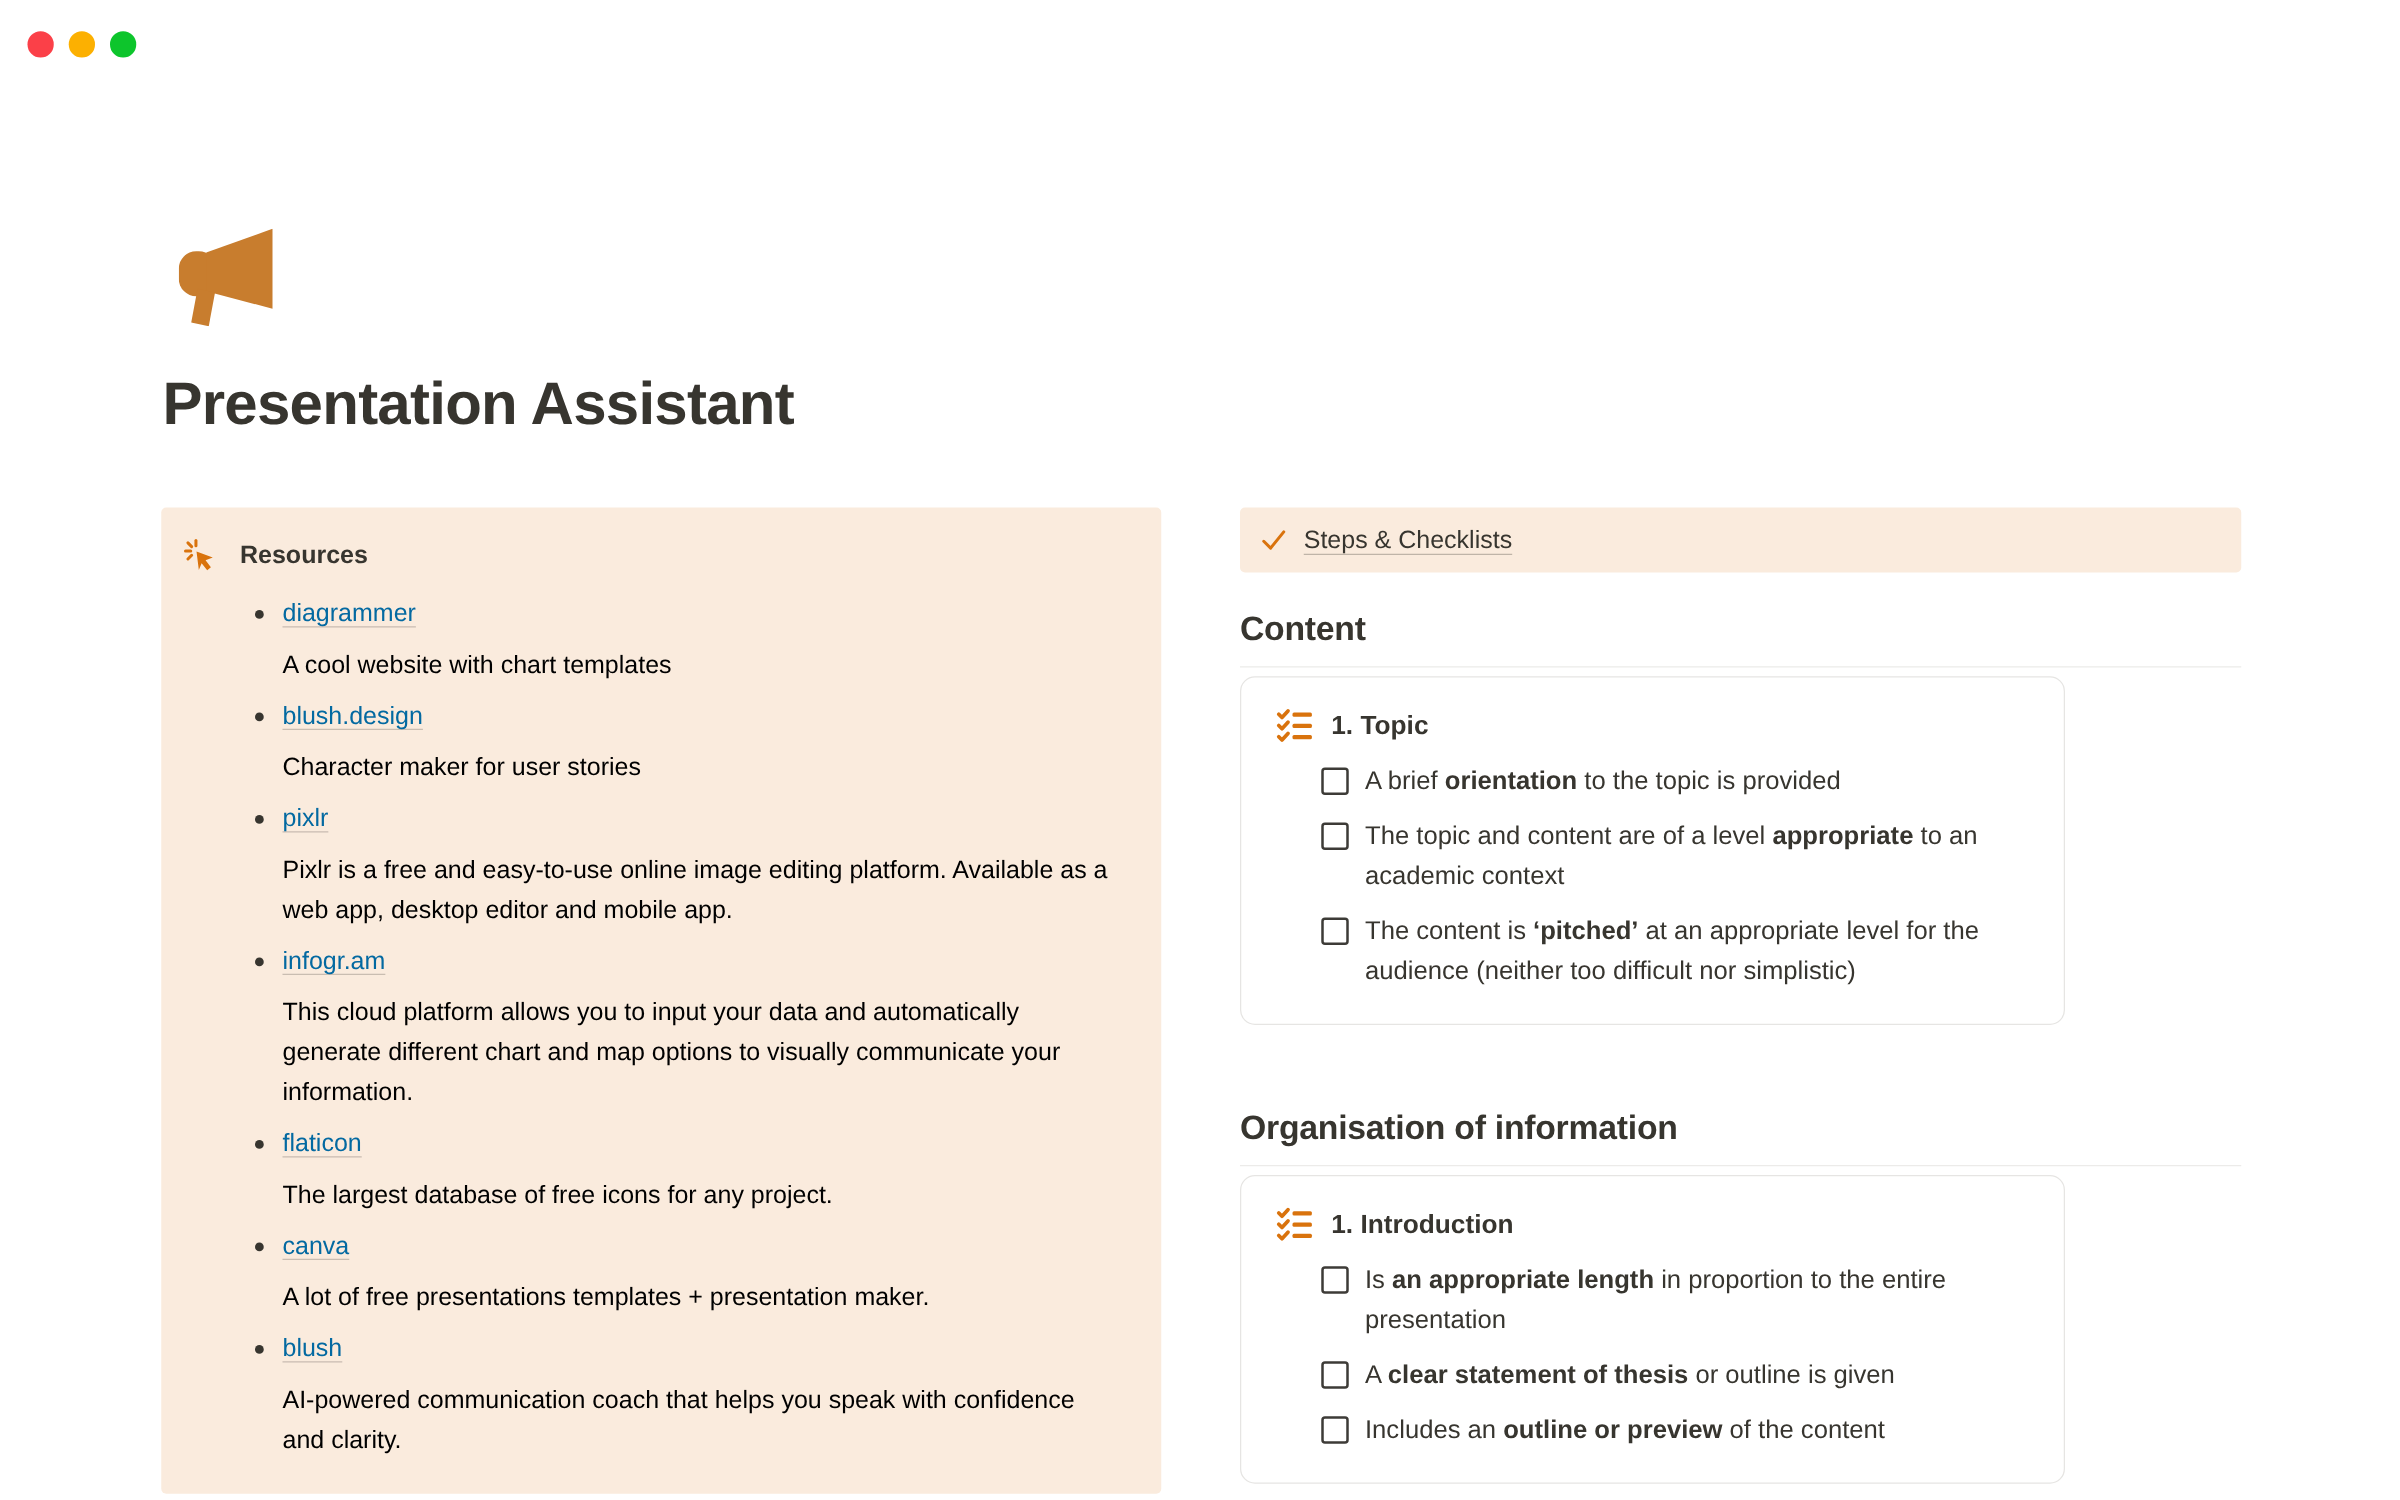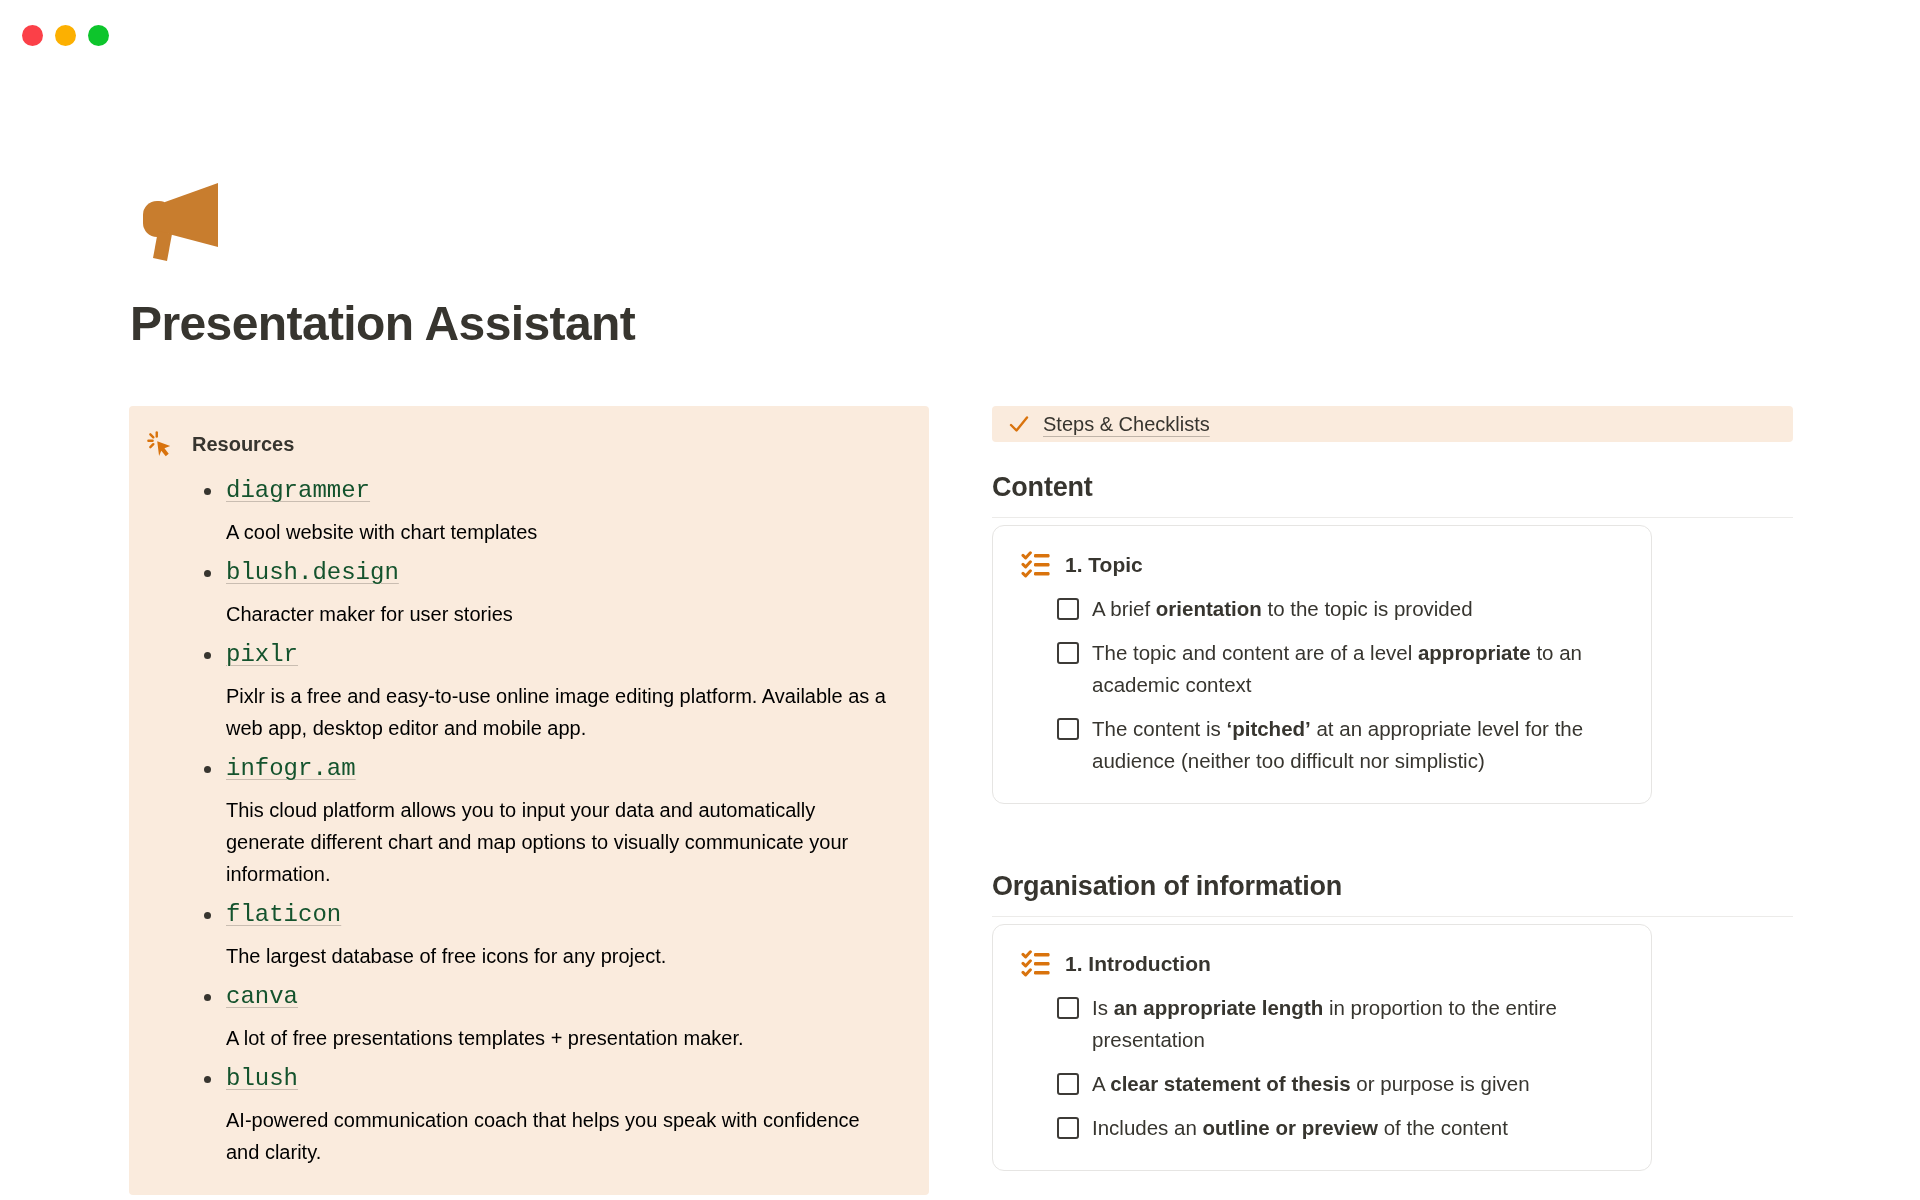"Steps & Checklists" .callout { height: 36px -> 52px }
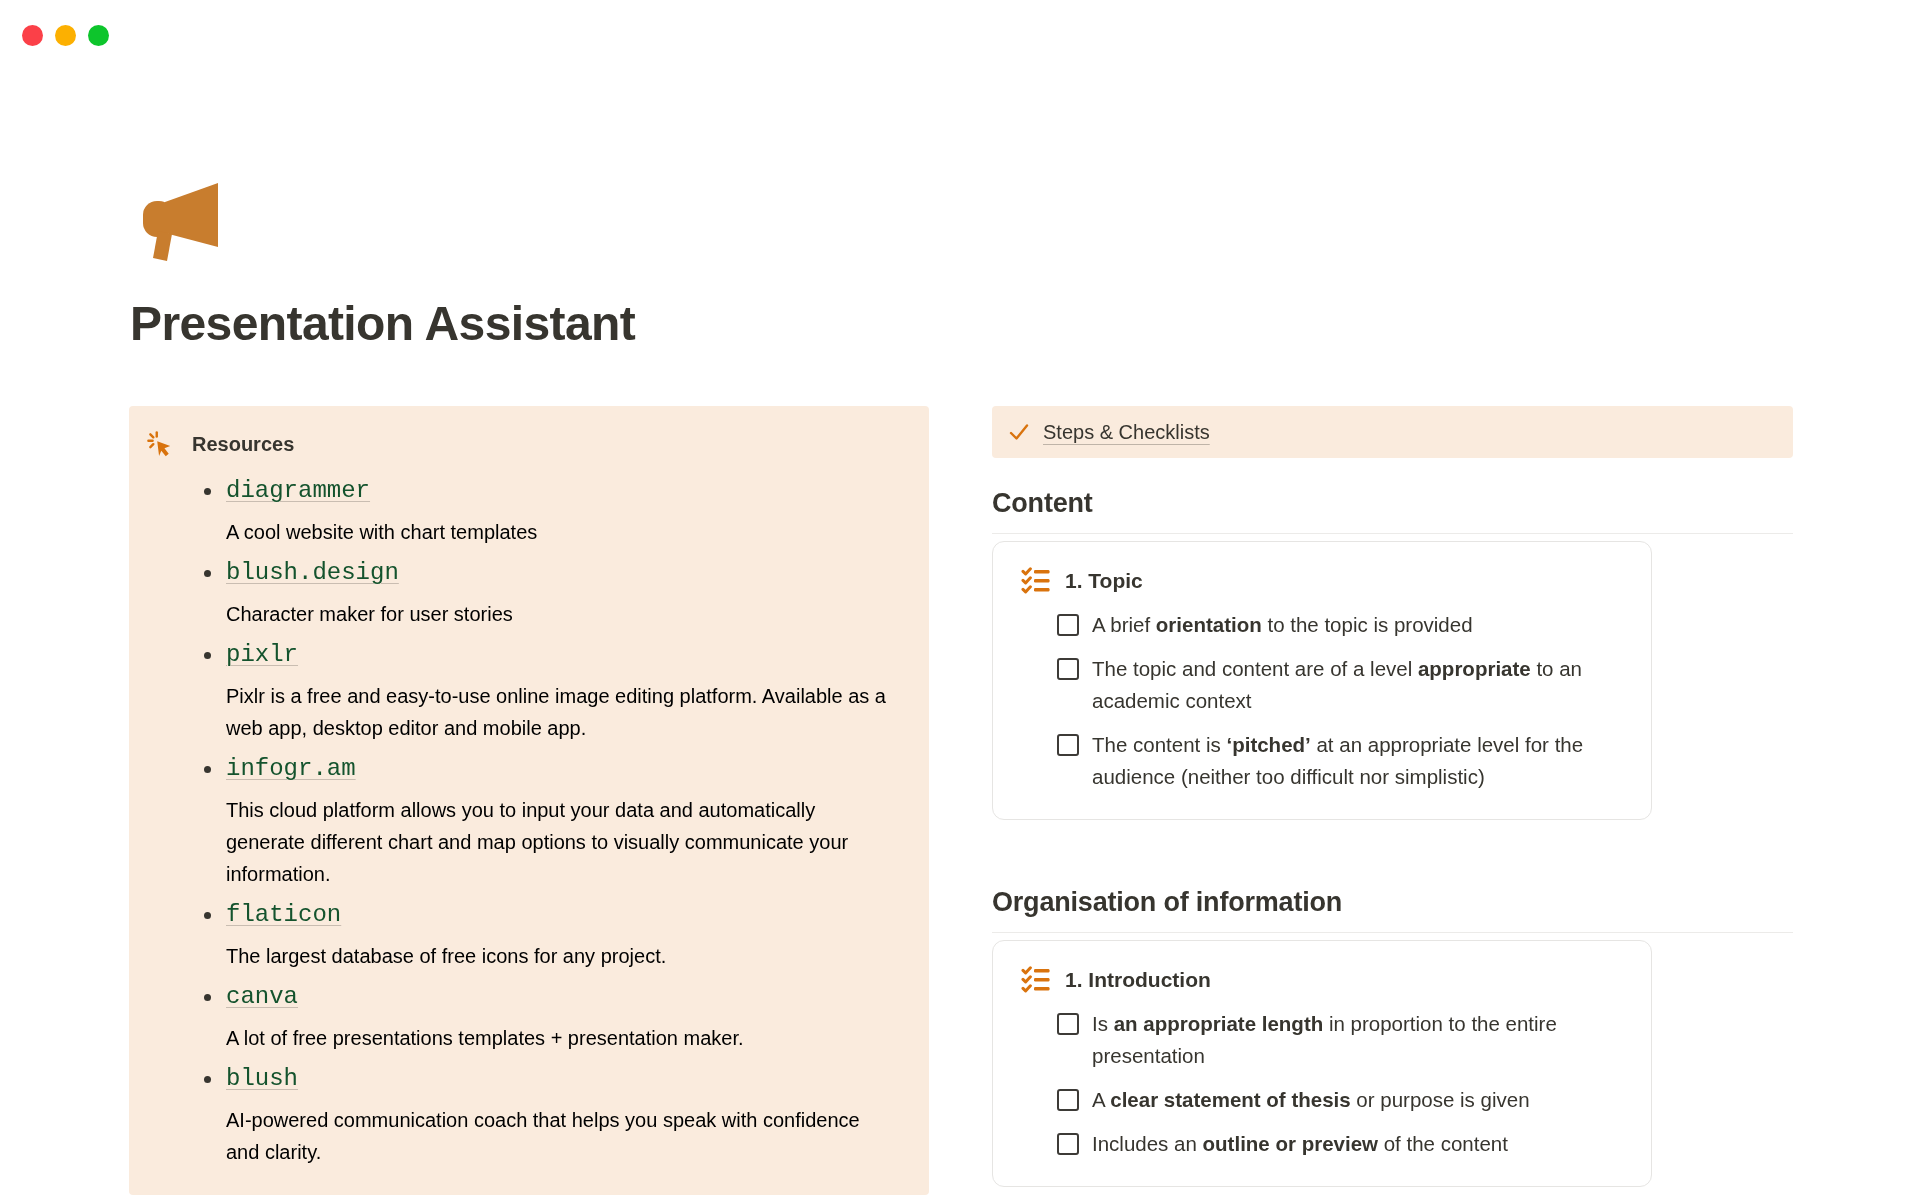"diagrammer" .res-link { color: #14532d -> #0369a1; font-family: Liberation Mono, monospace -> none; font-size: 24px -> 20px }
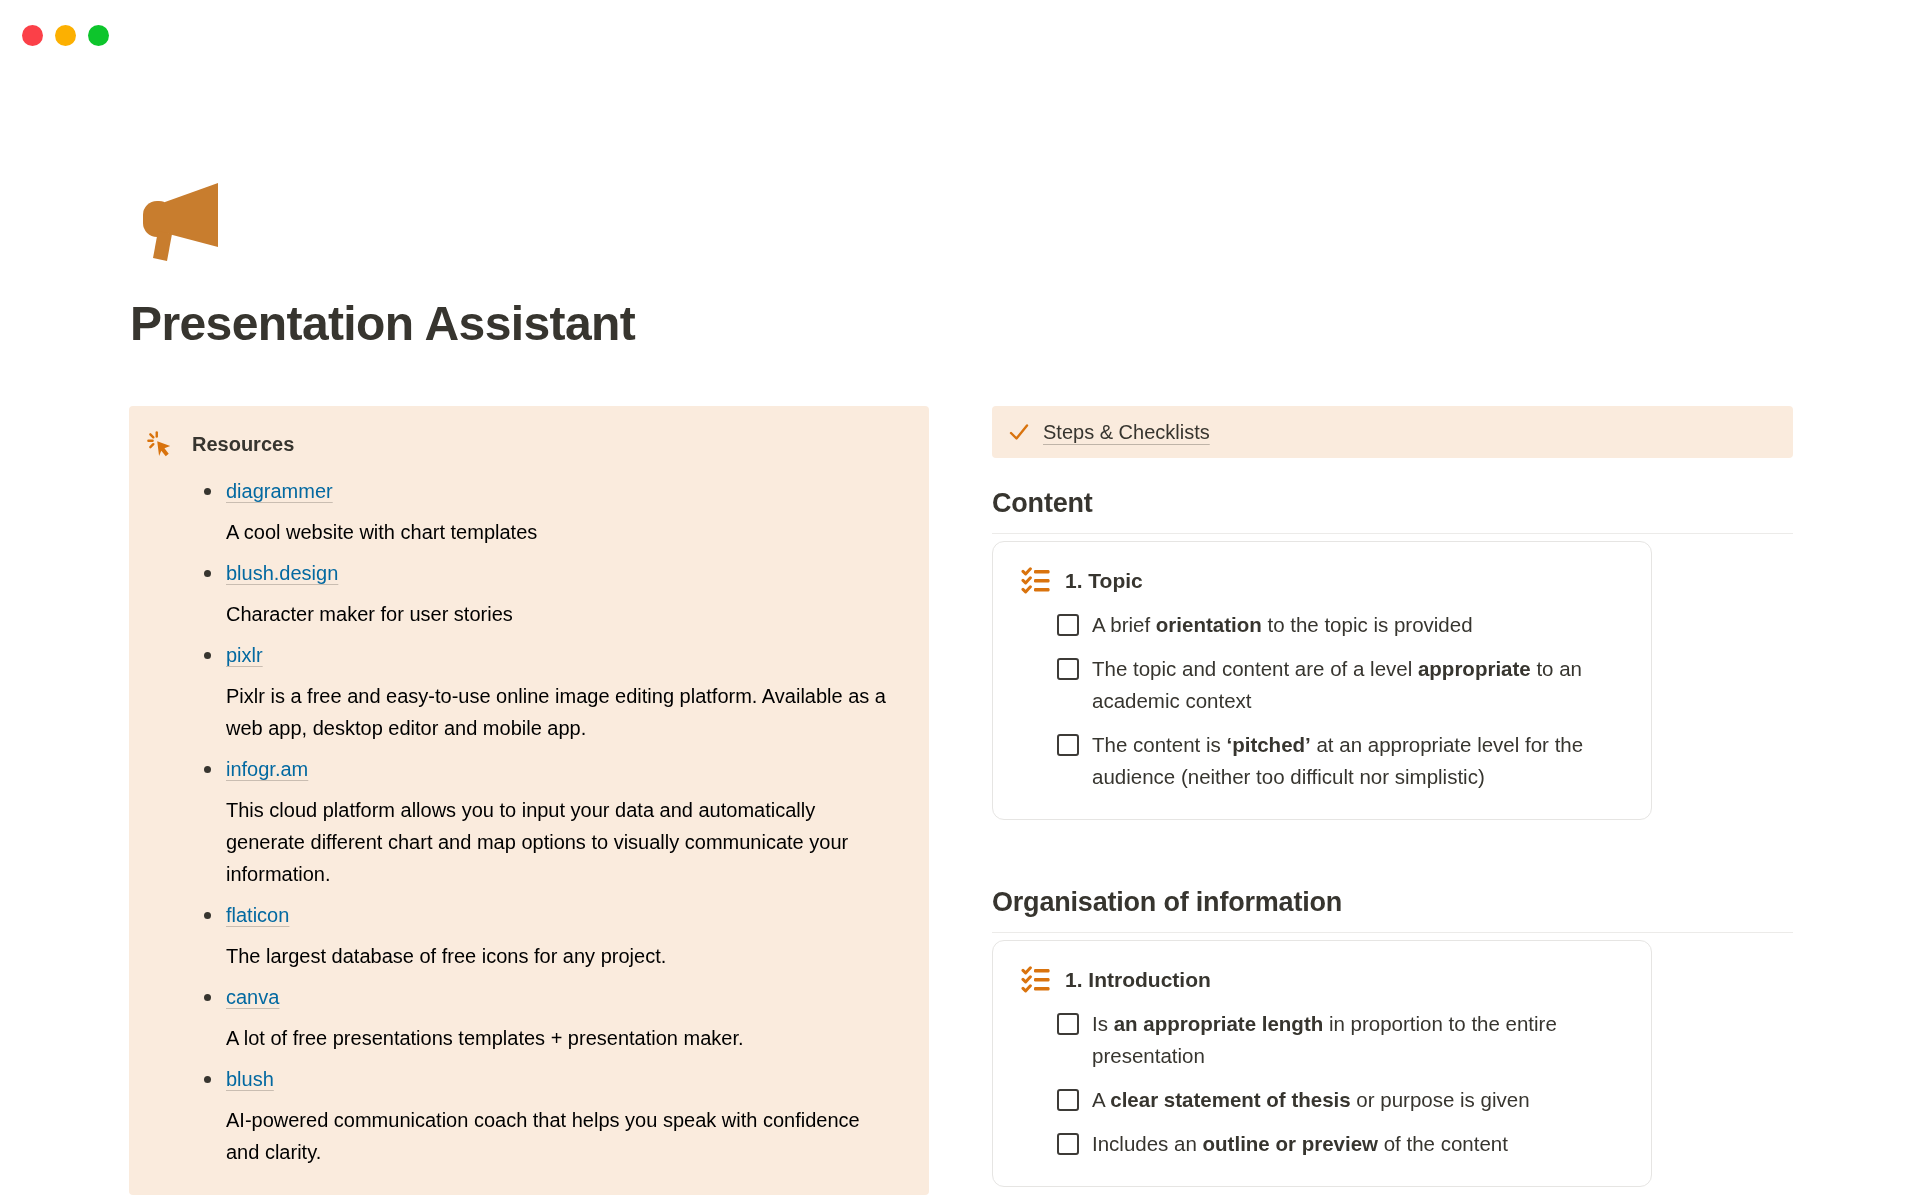"or purpose is given" span { text: purpose -> outline }
